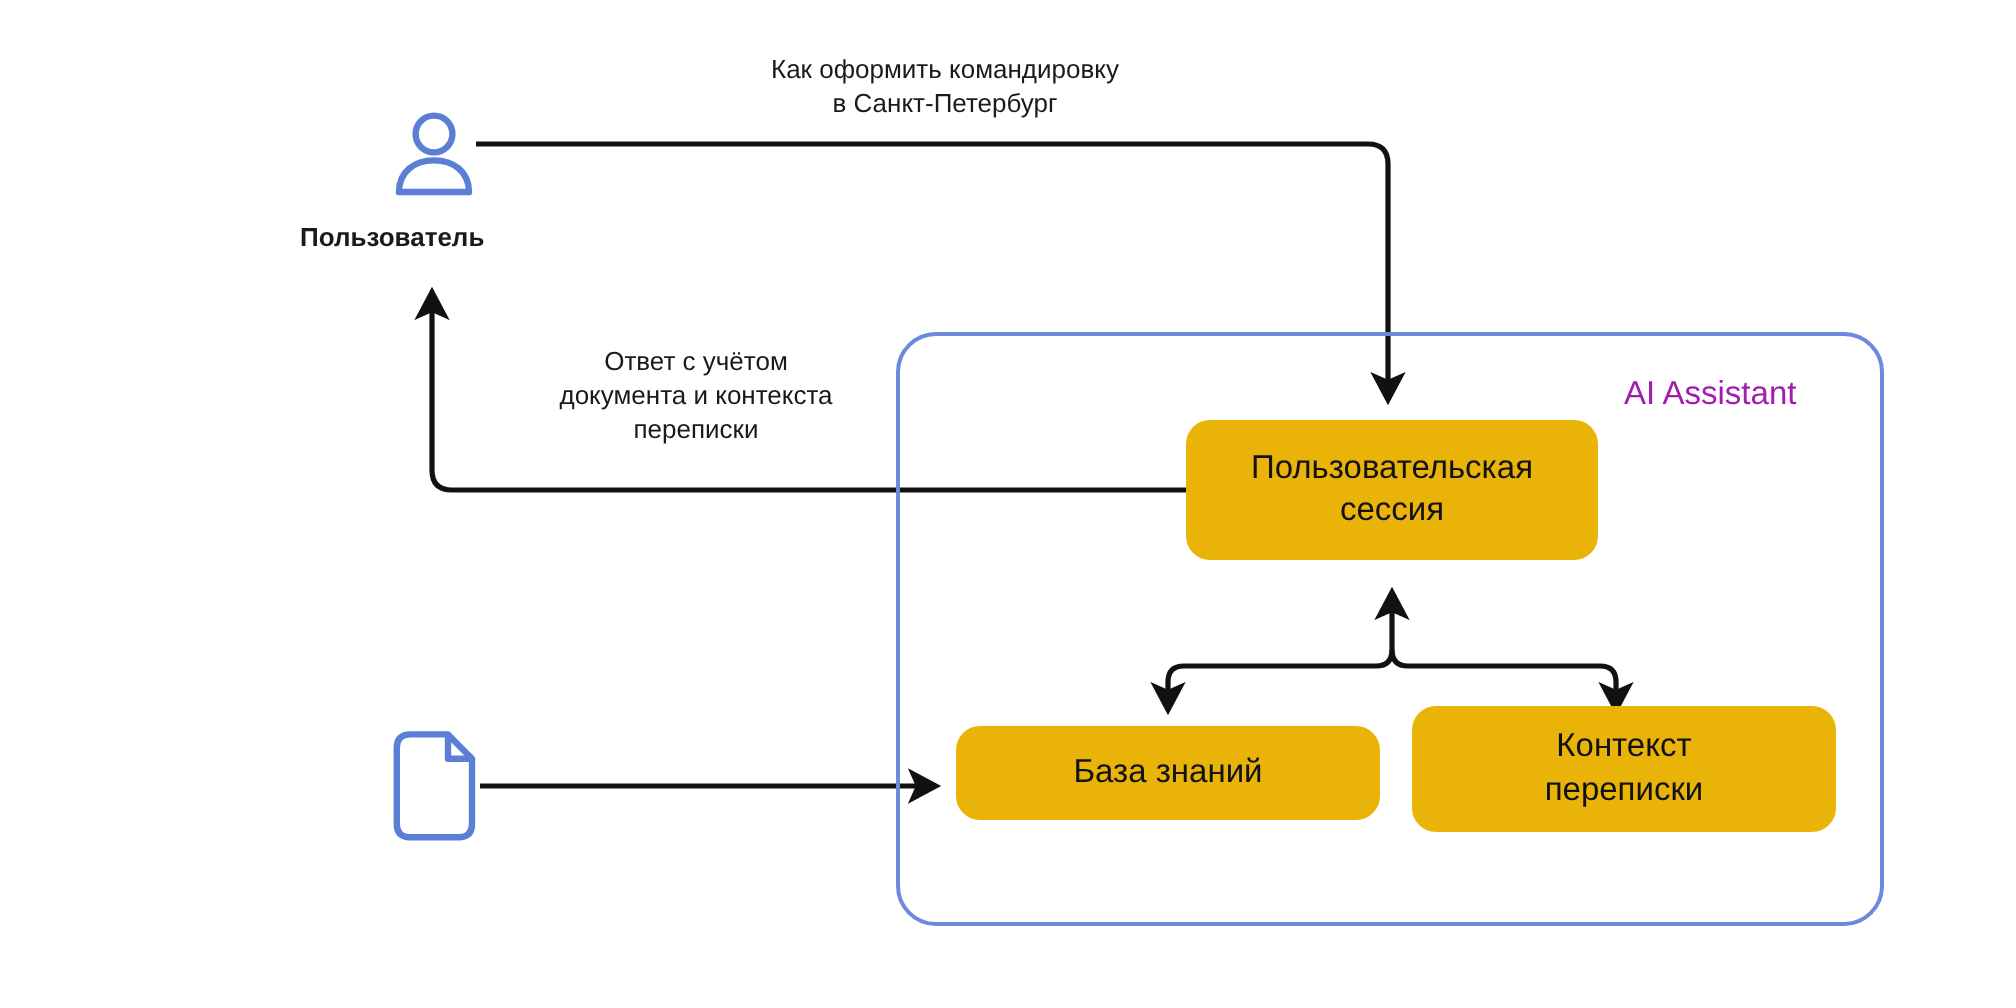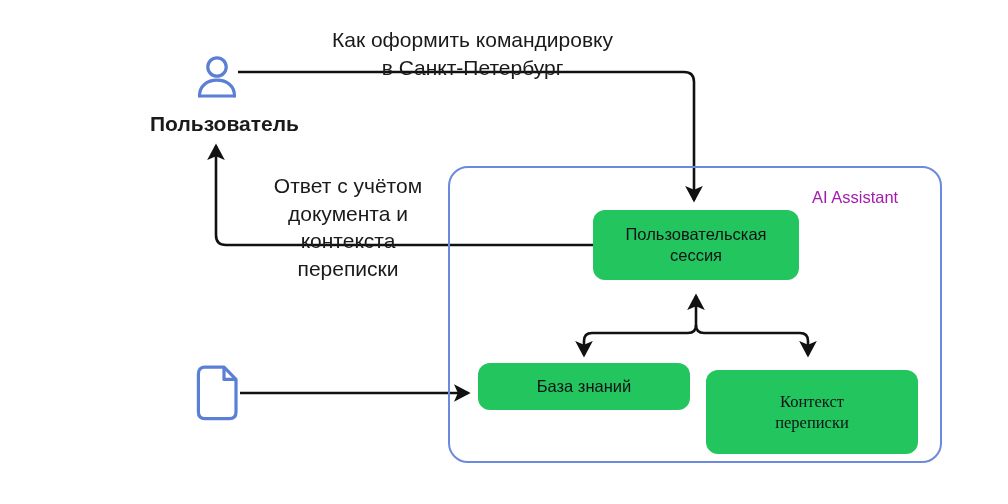"Как оформить командировку" .lbl { font-size: 21px -> 13px }
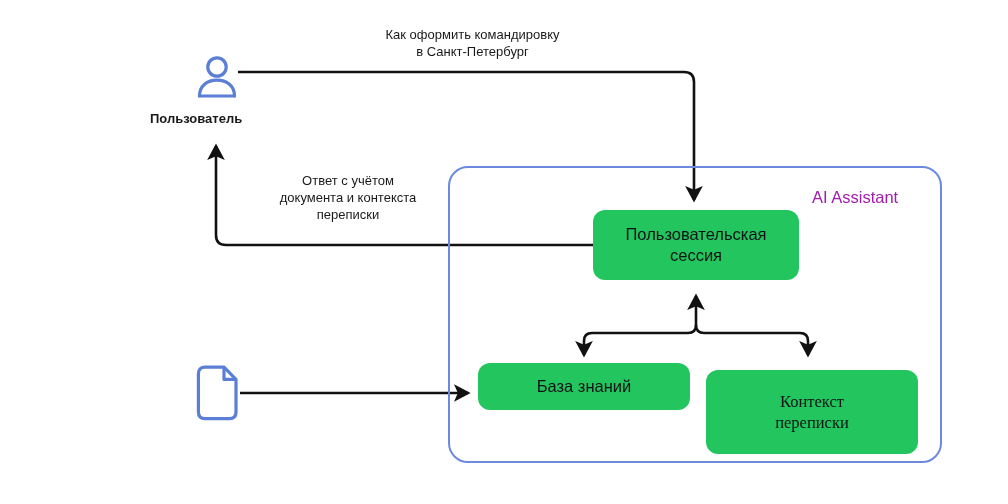"Пользовательская" .node { background: #22c55e -> #eab308 }
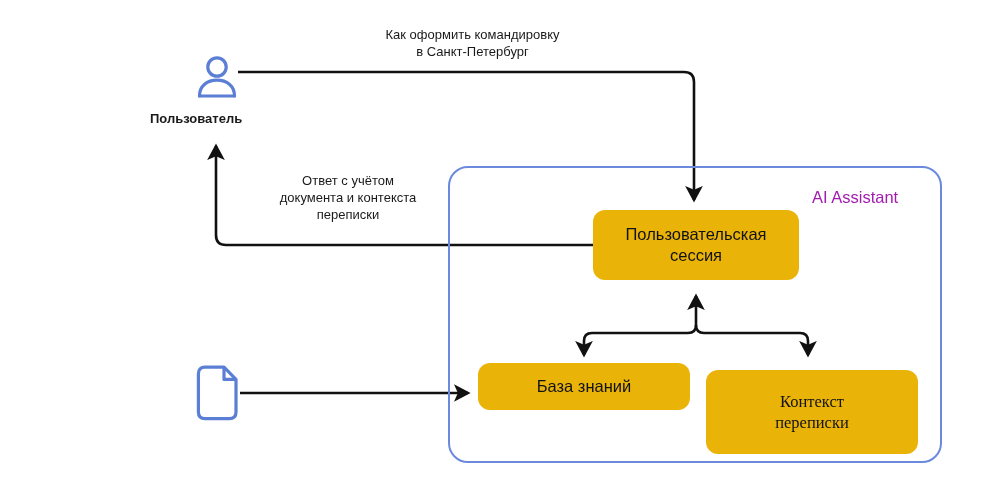"Контекст" div.node { font-family: Liberation Serif, serif -> none; height: 84px -> 63px; top: 370px -> 353px }
